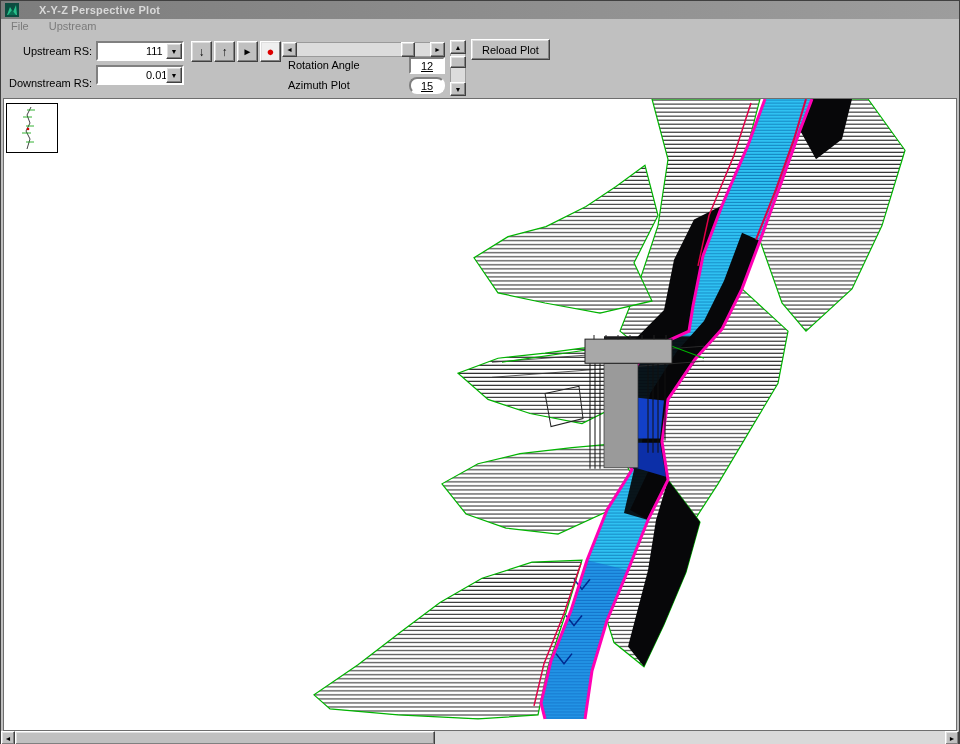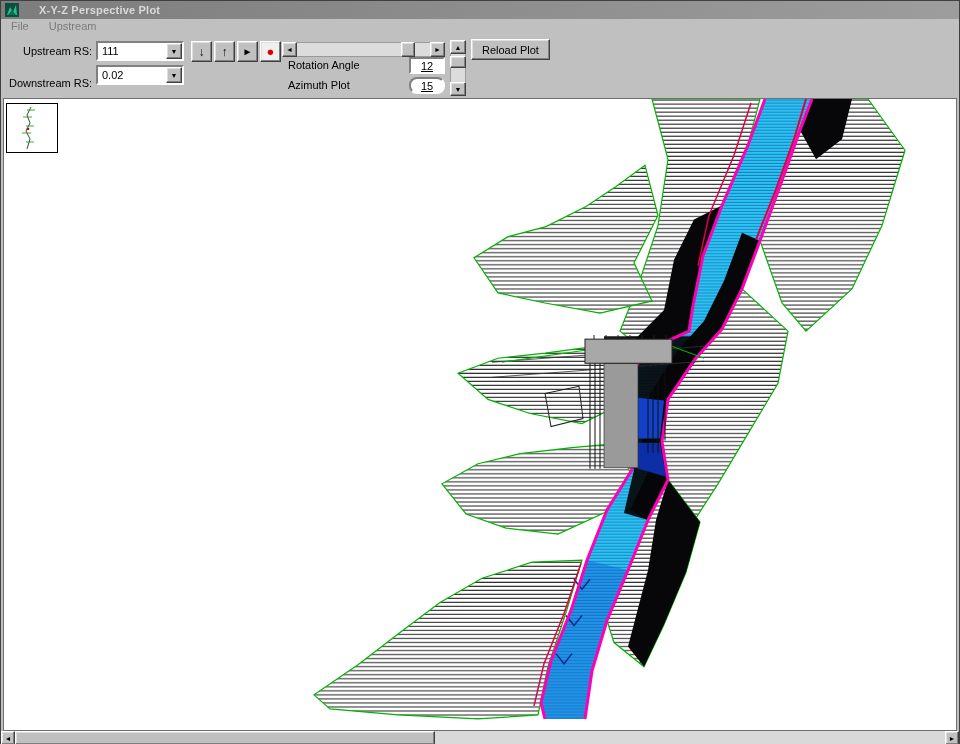"111" .combo .val { margin-left: none -> 44px }
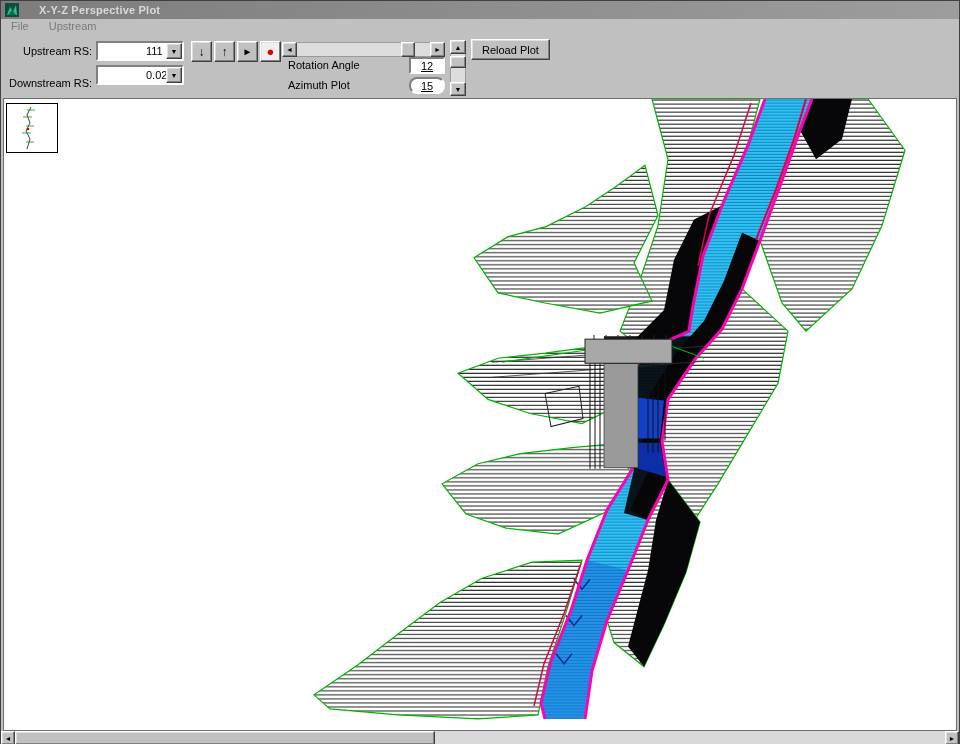"0.02" span.val { text: 0.02 -> 0.01 }
